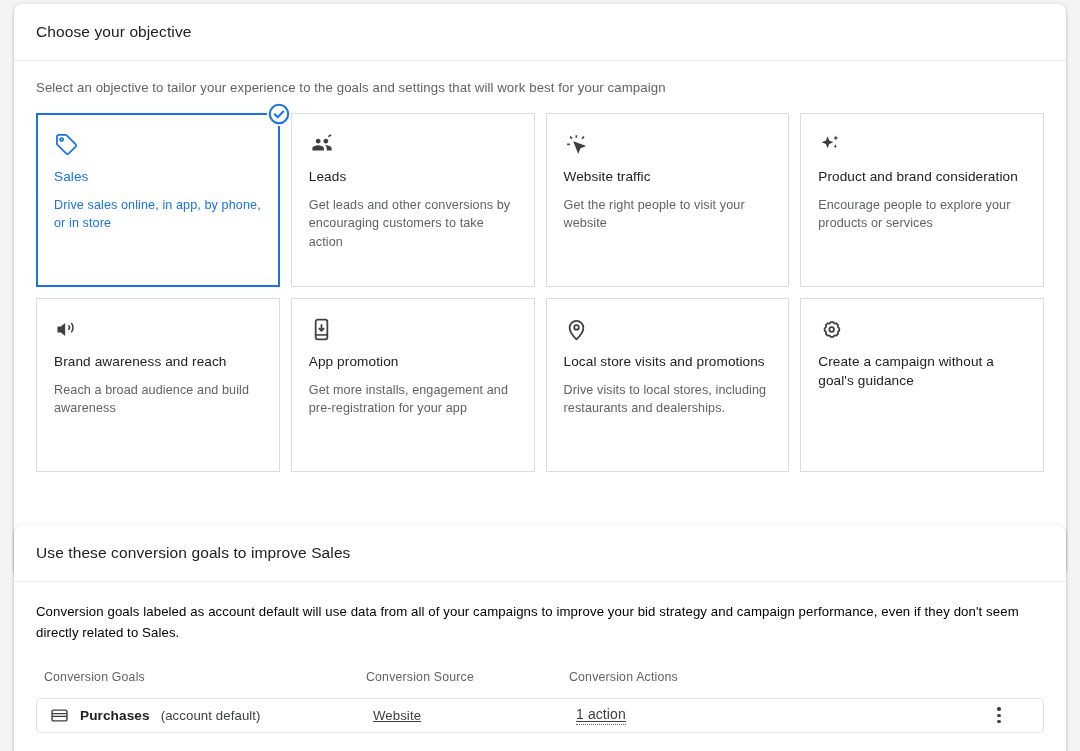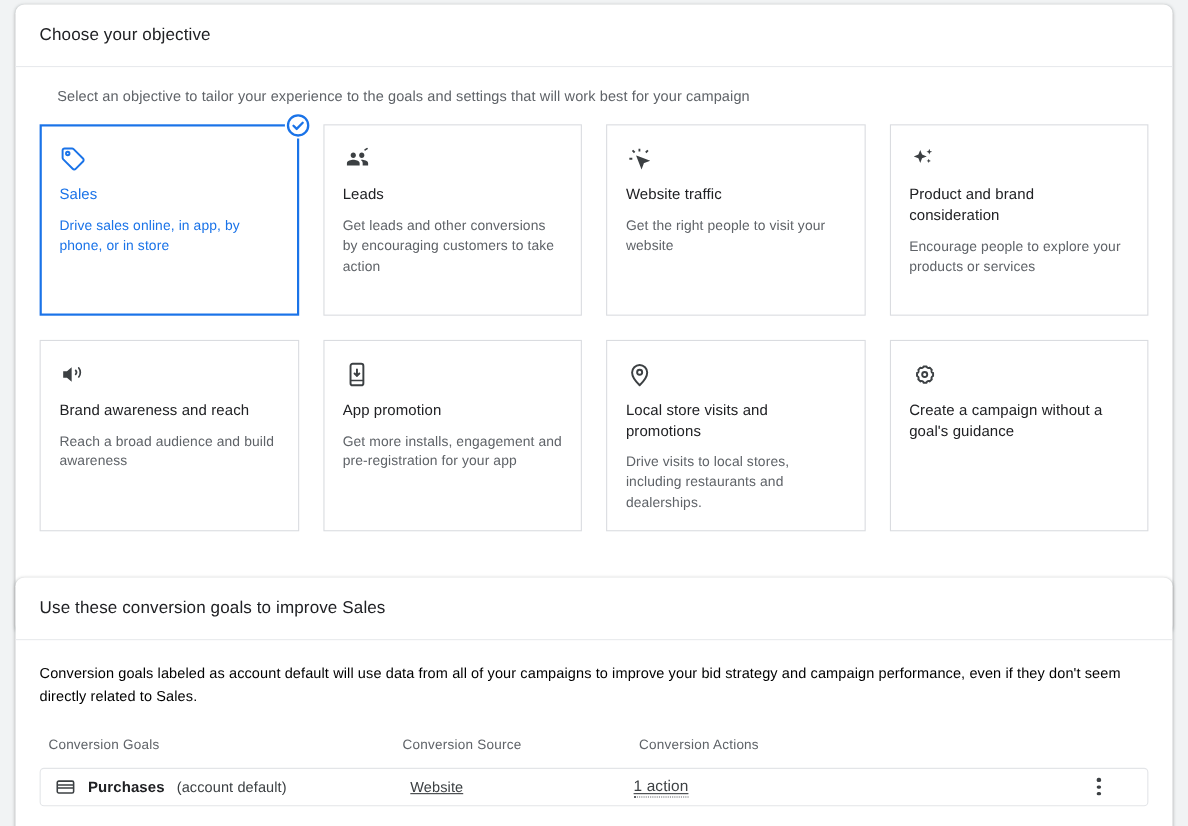"Select an objective to tailor" .subtitle { margin: 0 0 18px 16px -> 0 0 18px 0 }
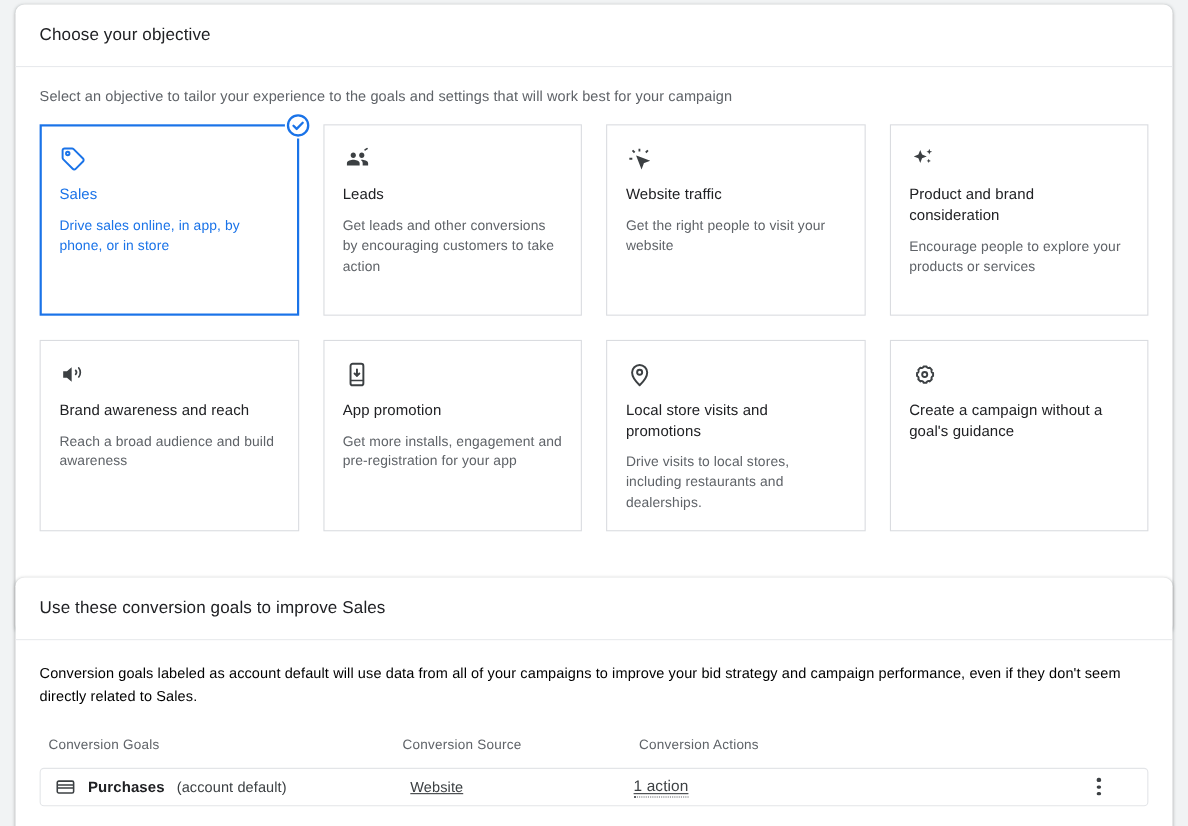"Sales" .grid { gap: none -> 11px }
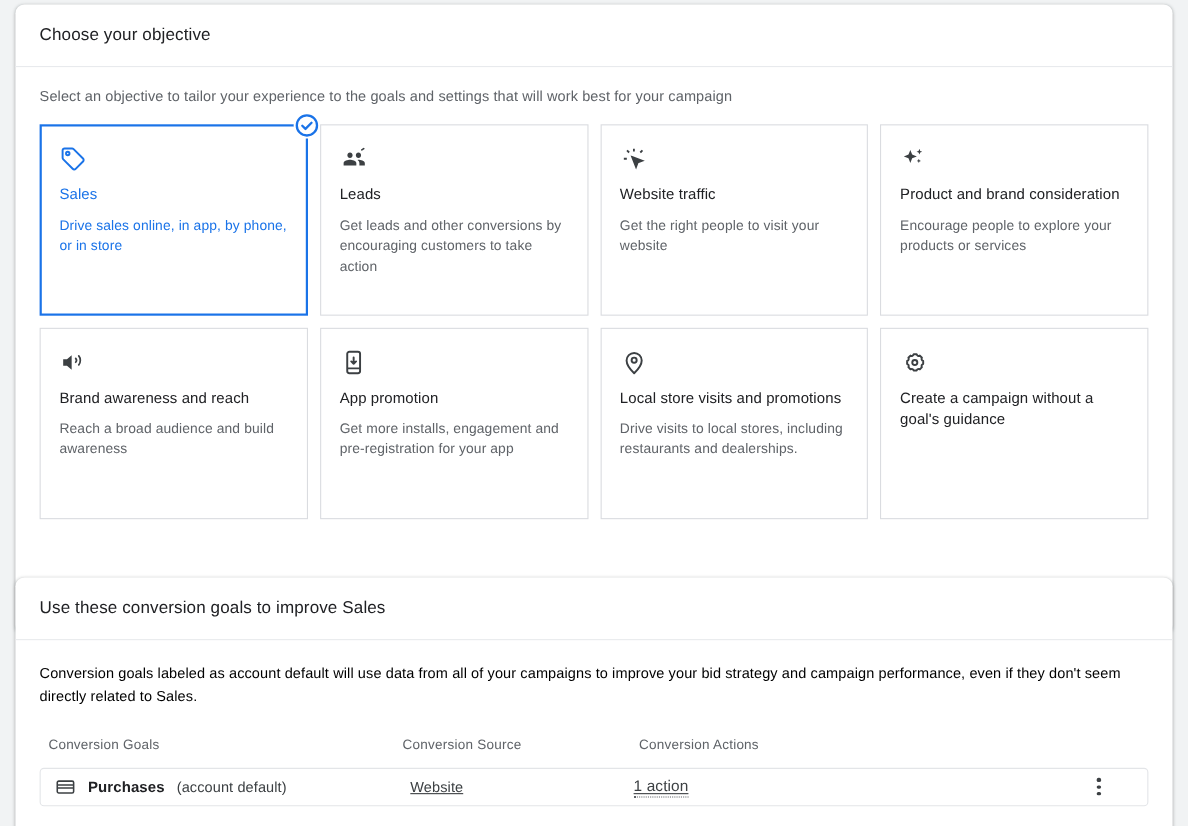"Conversion Actions" .th-actions { margin-left: 12px -> none }
